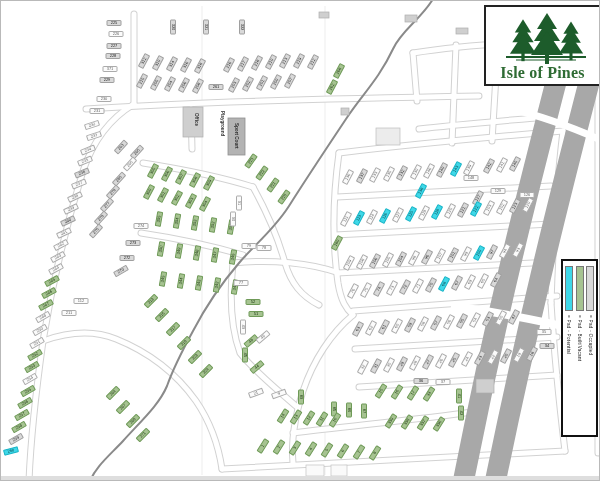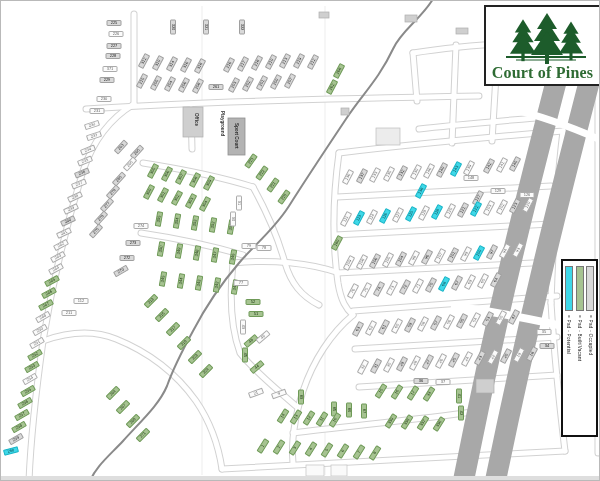"Court of Pines" div { text: Court -> Isle }
